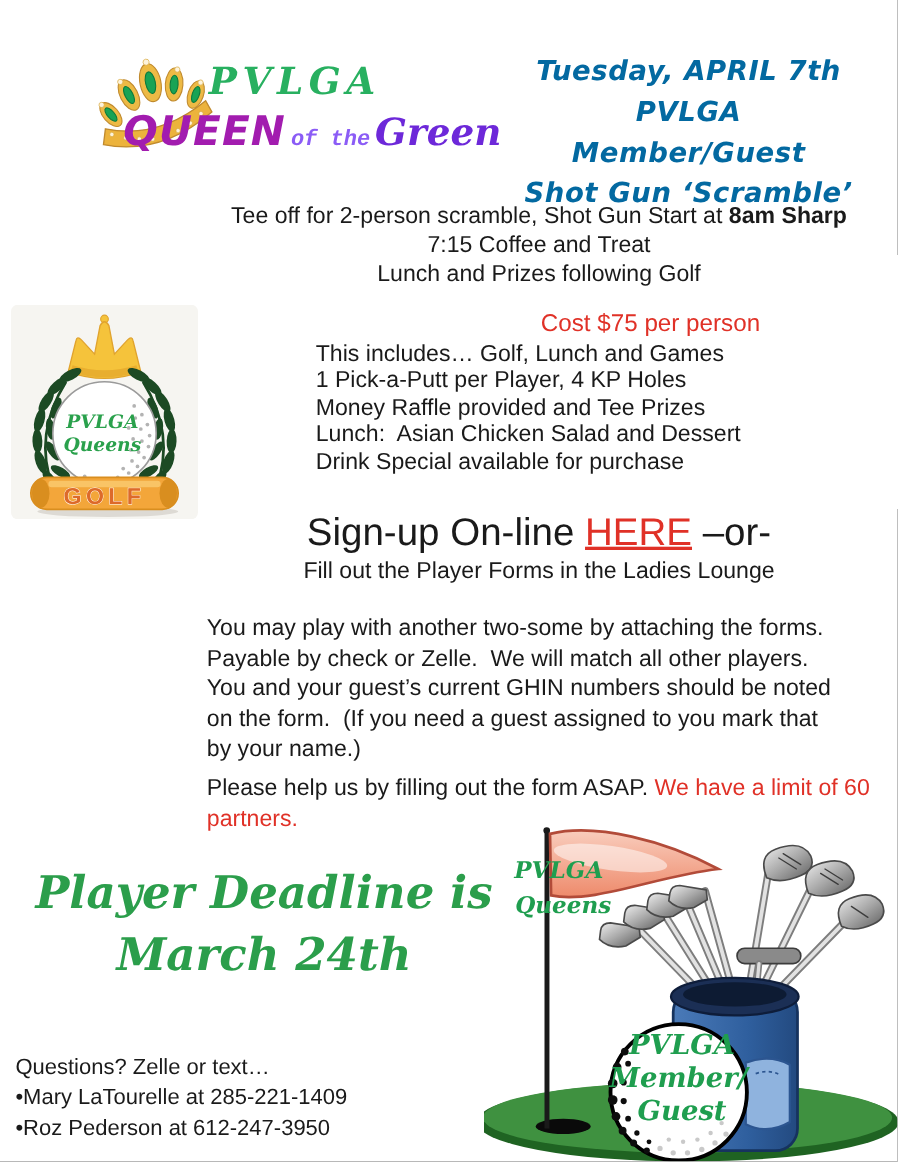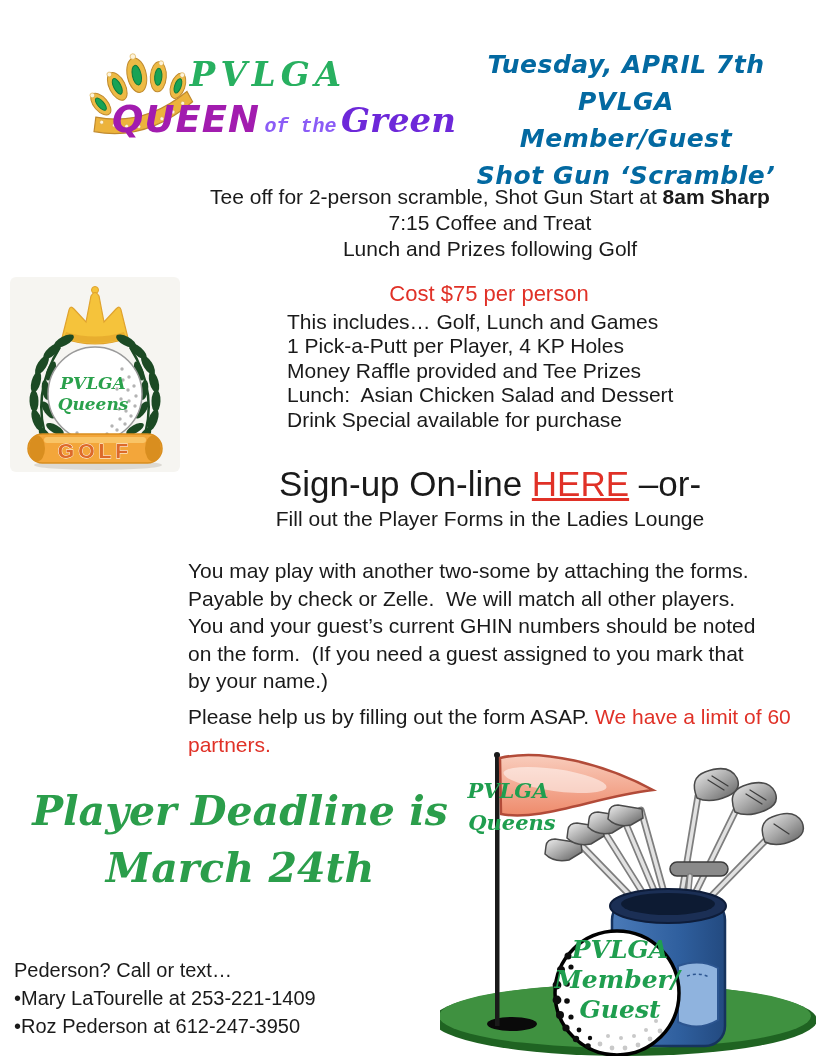"Cost $75 per person" .cost-title { text-align: center -> right }
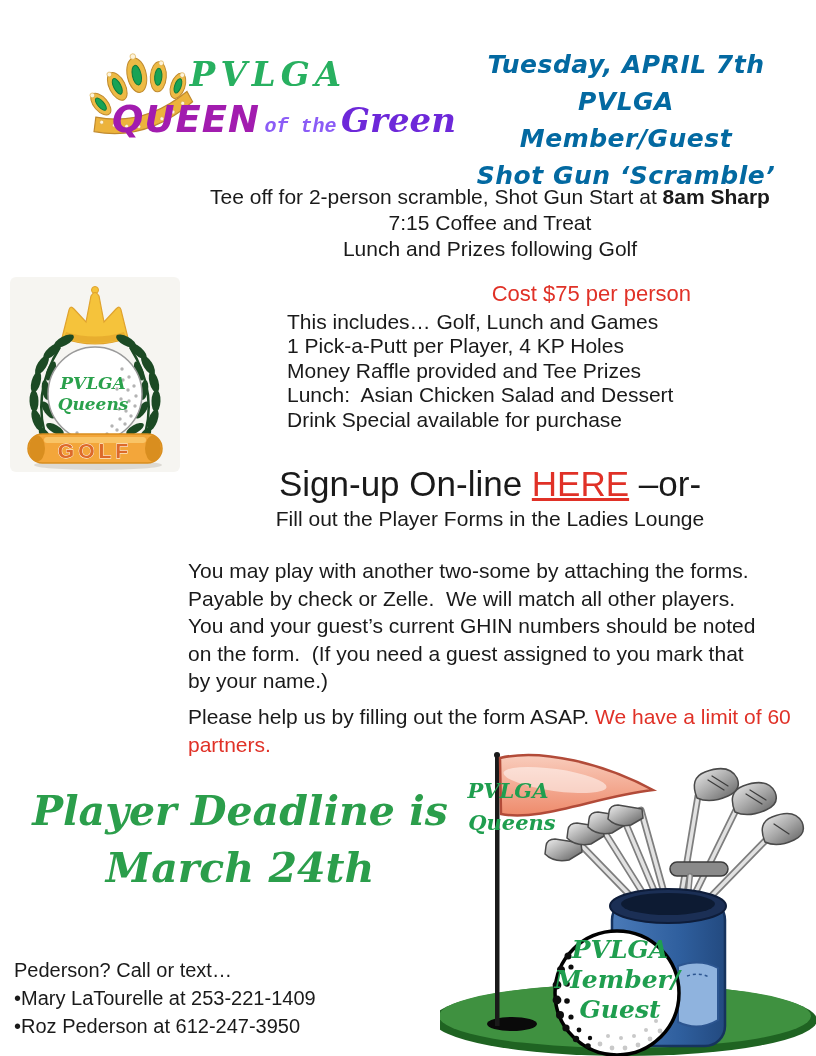"Pederson? Call or text…" div { text: Pederson? Call -> Questions? Zelle }
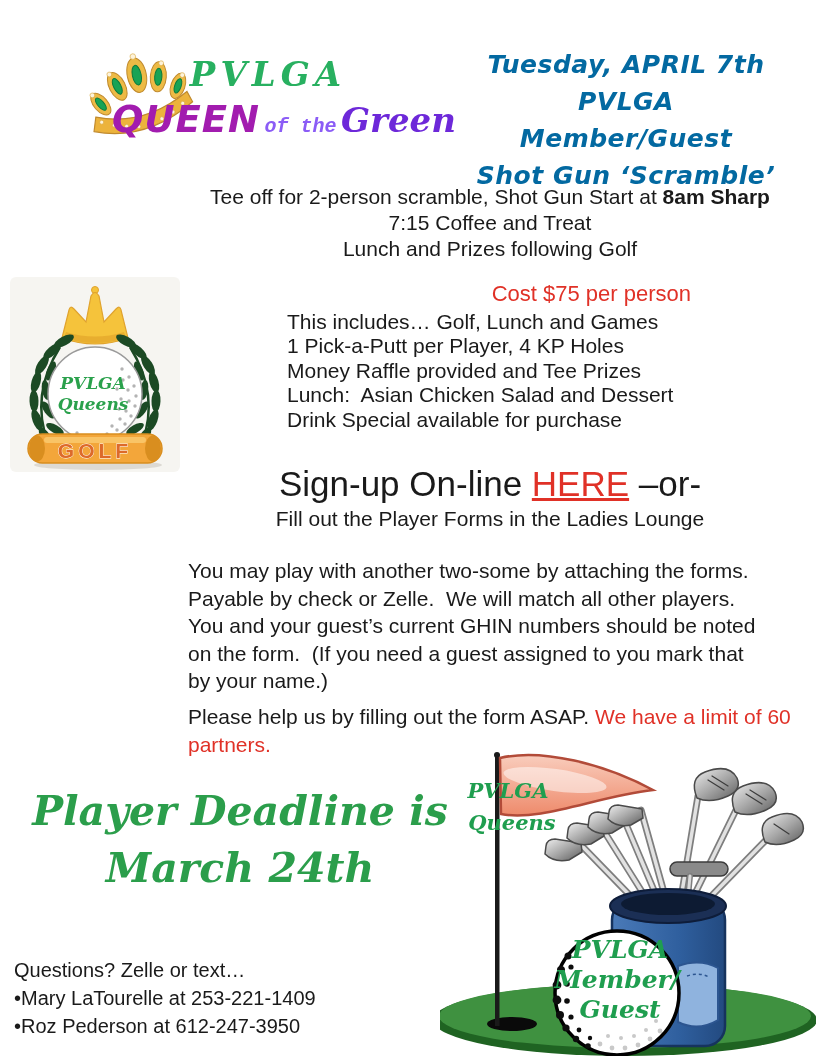"•Mary LaTourelle at 253-221-1409" div { text: 253-221-1409 -> 285-221-1409 }
